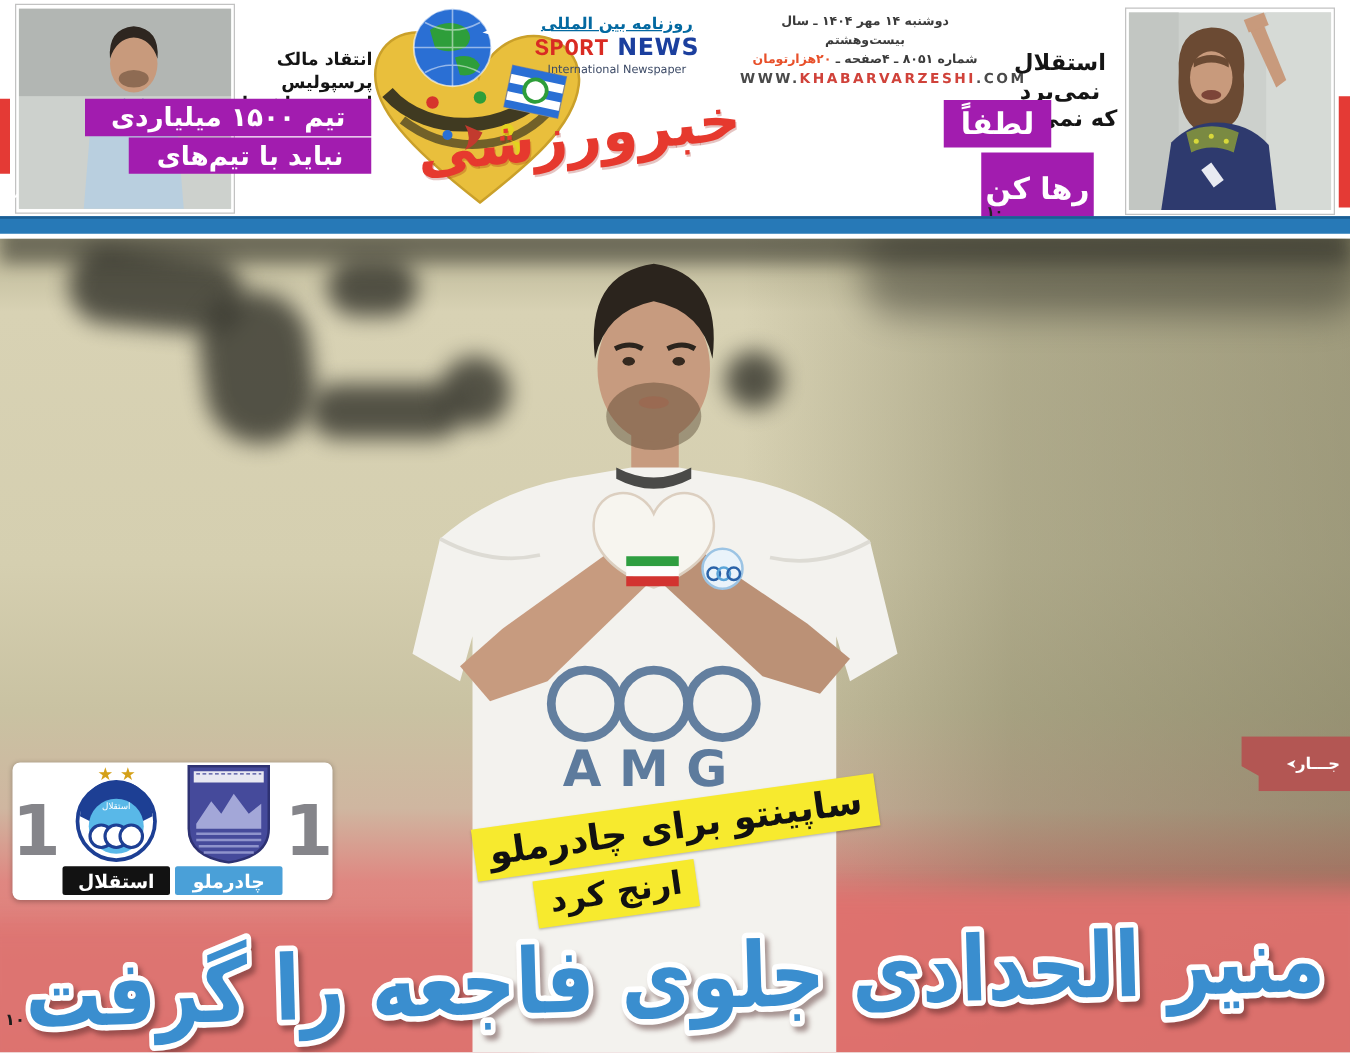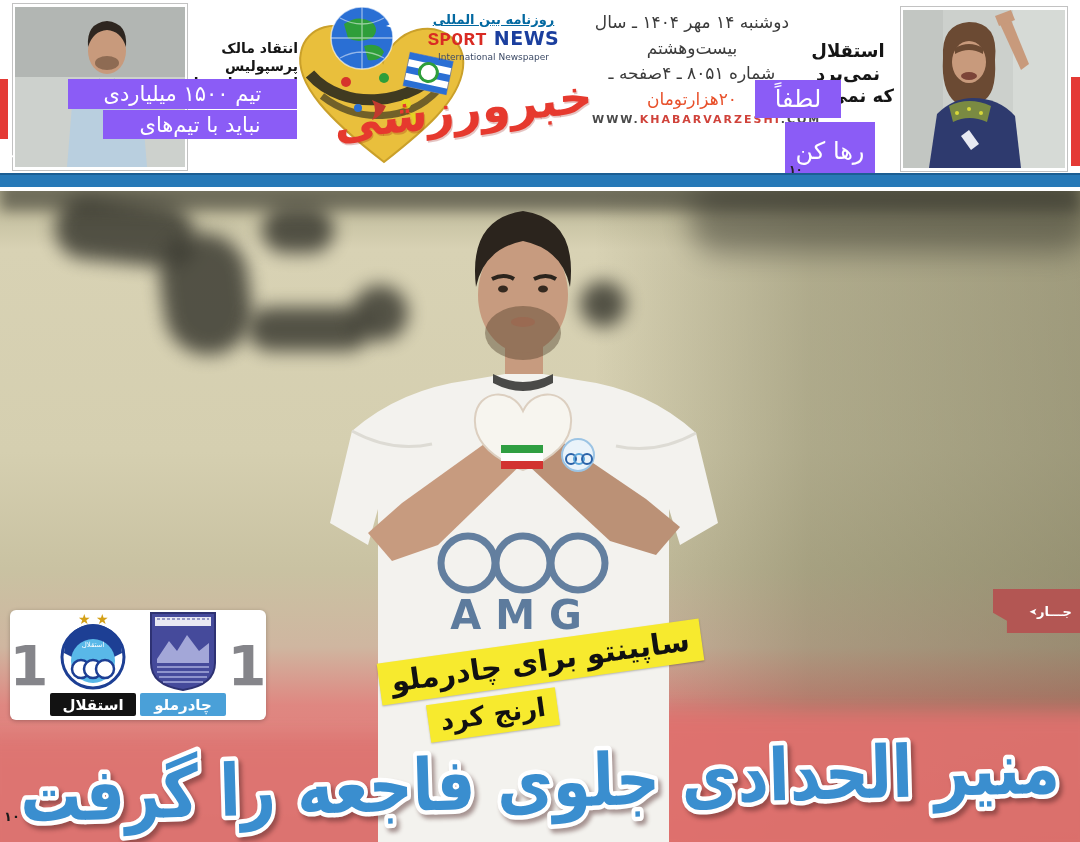"دوشنبه ۱۴ مهر ۱۴۰۴ ـ" .issue .l1,.issue .l2 { font-size: 17px -> 10px; font-weight: normal -> bold }
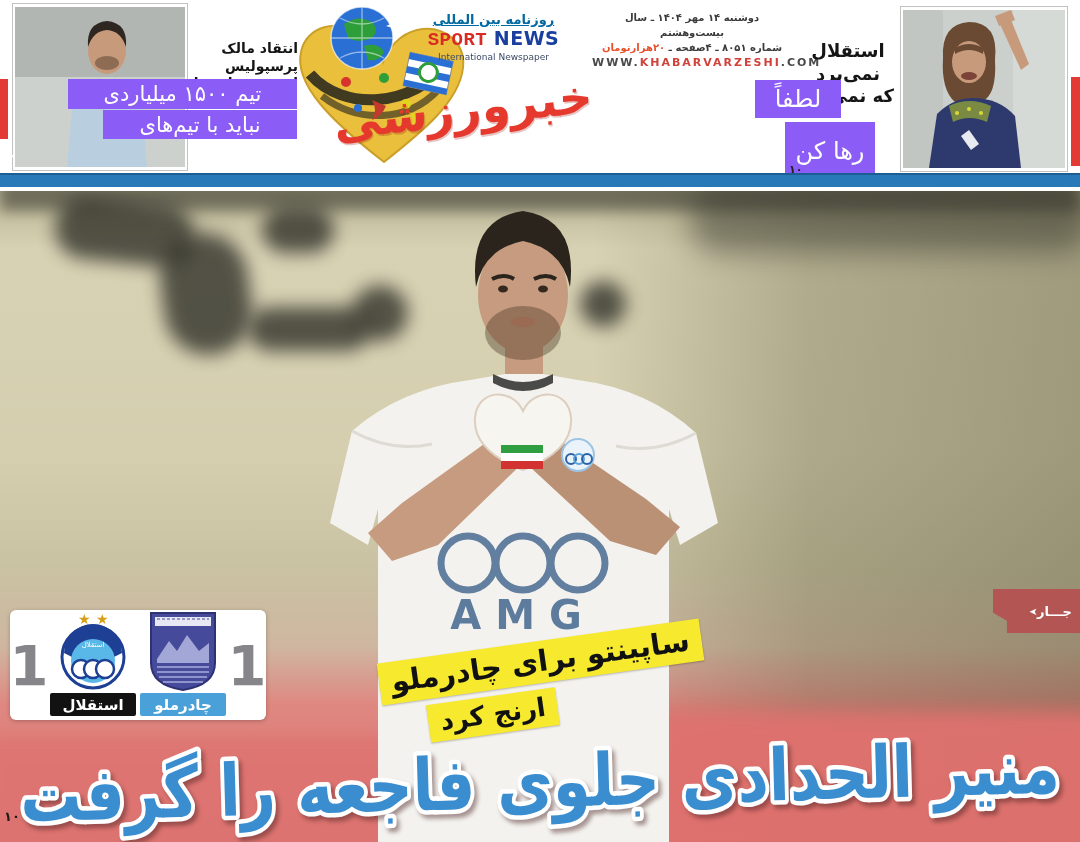"تیم ۱۵۰۰ میلیاردی" .red-bar { background: #8b5cf6 -> #a21caf; font-weight: normal -> bold }
